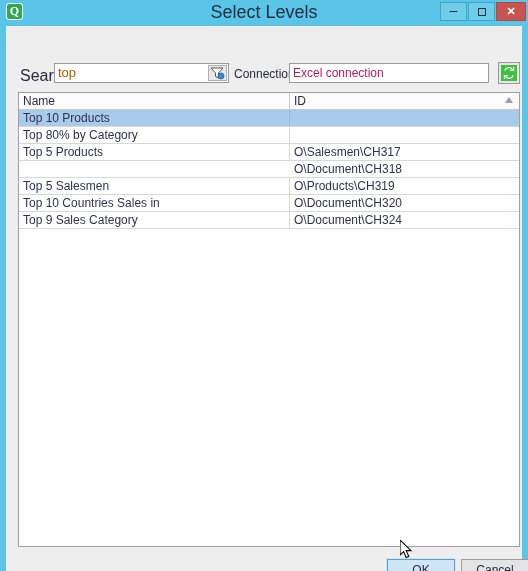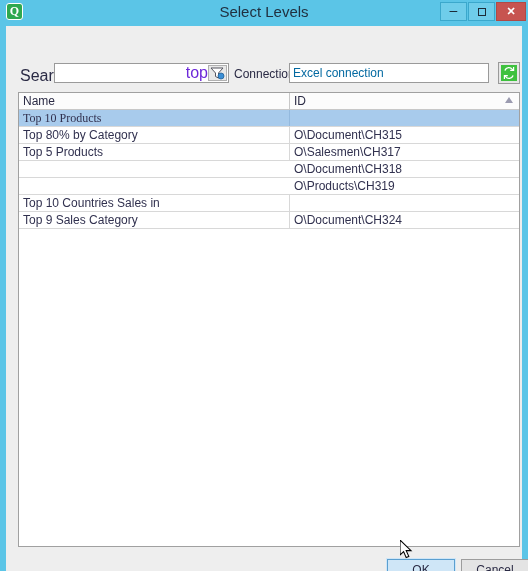"Select Levels" #window-title { font-size: 15px -> 18px }
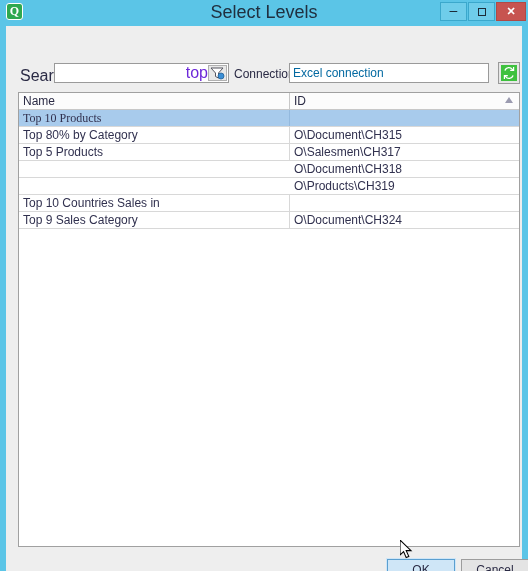"top" #search-input { color: #6d28d9 -> #a16207; font-size: 16px -> 13px; text-align: right -> none }
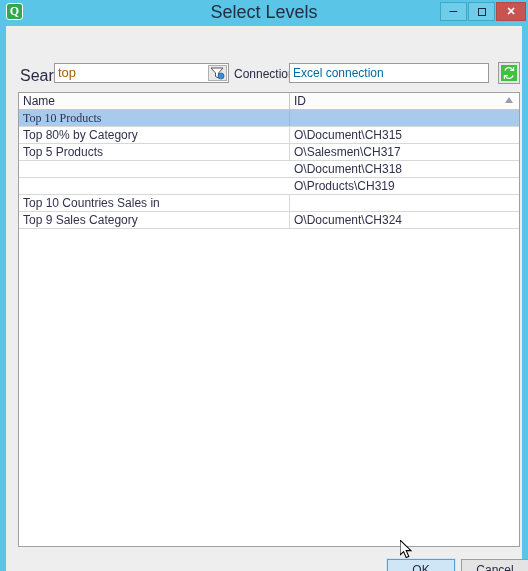"Excel connection" #connection-input { color: #0369a1 -> #be185d }
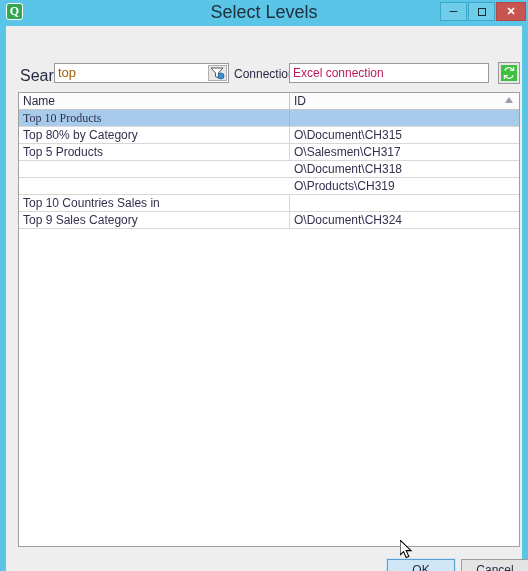"Top 10 Products" .row.selected { font-family: Liberation Serif, serif -> none }
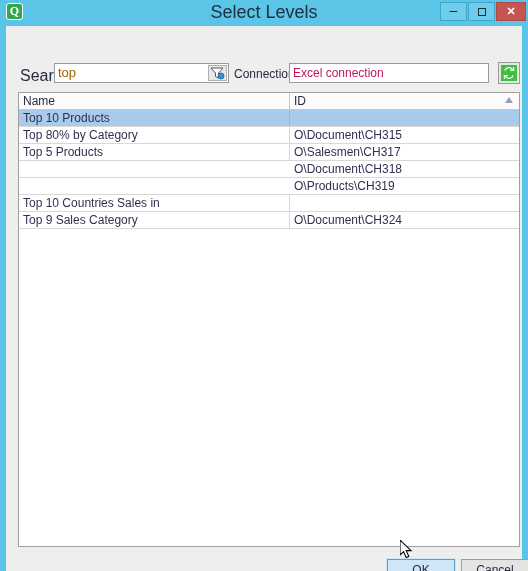"O\Document\CH315" div.cell { html: <div>O\Document\CH315</div> -> none }
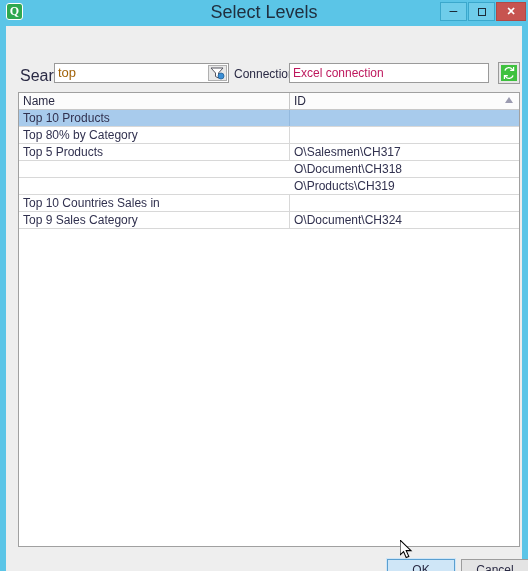"Top 5 Salesmen" div.cell { html: none -> <div>Top 5 Salesmen</div> }
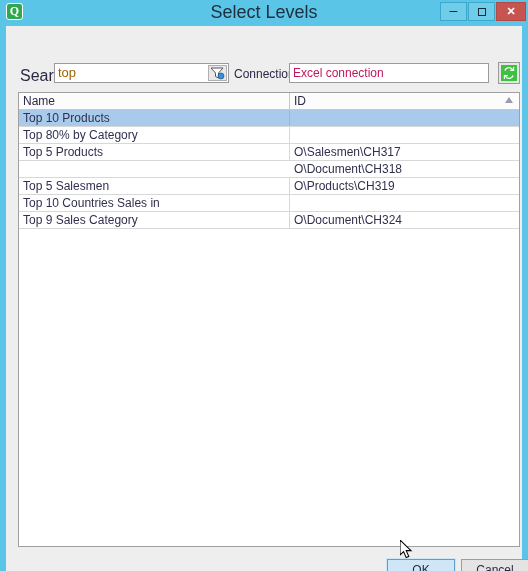"O\Document\CH320" div.cell { html: none -> <div>O\Document\CH320</div> }
